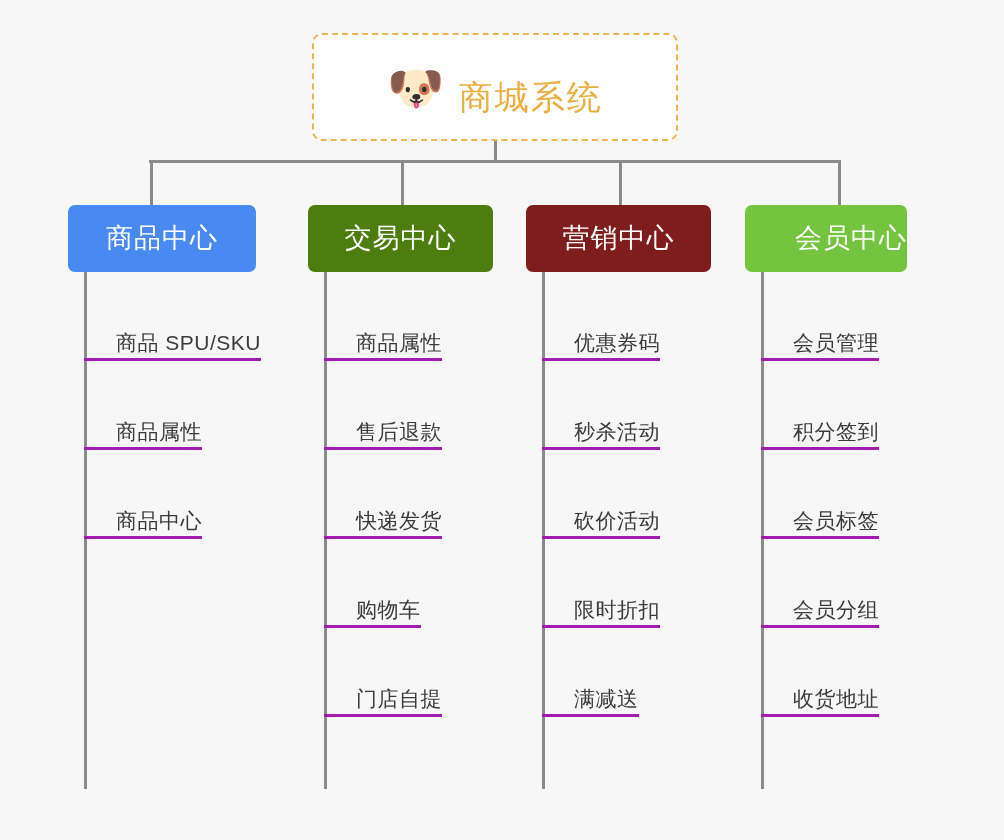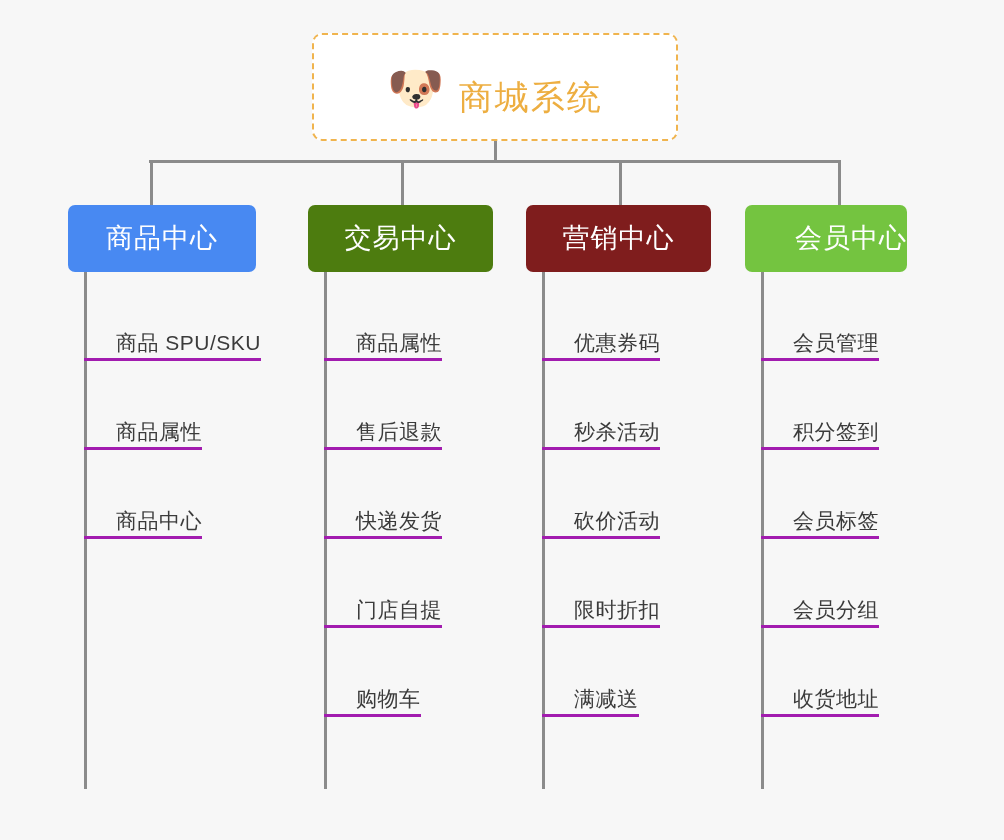"门店自提" div.leaf-item { order: before "购物车" -> after "购物车" }
